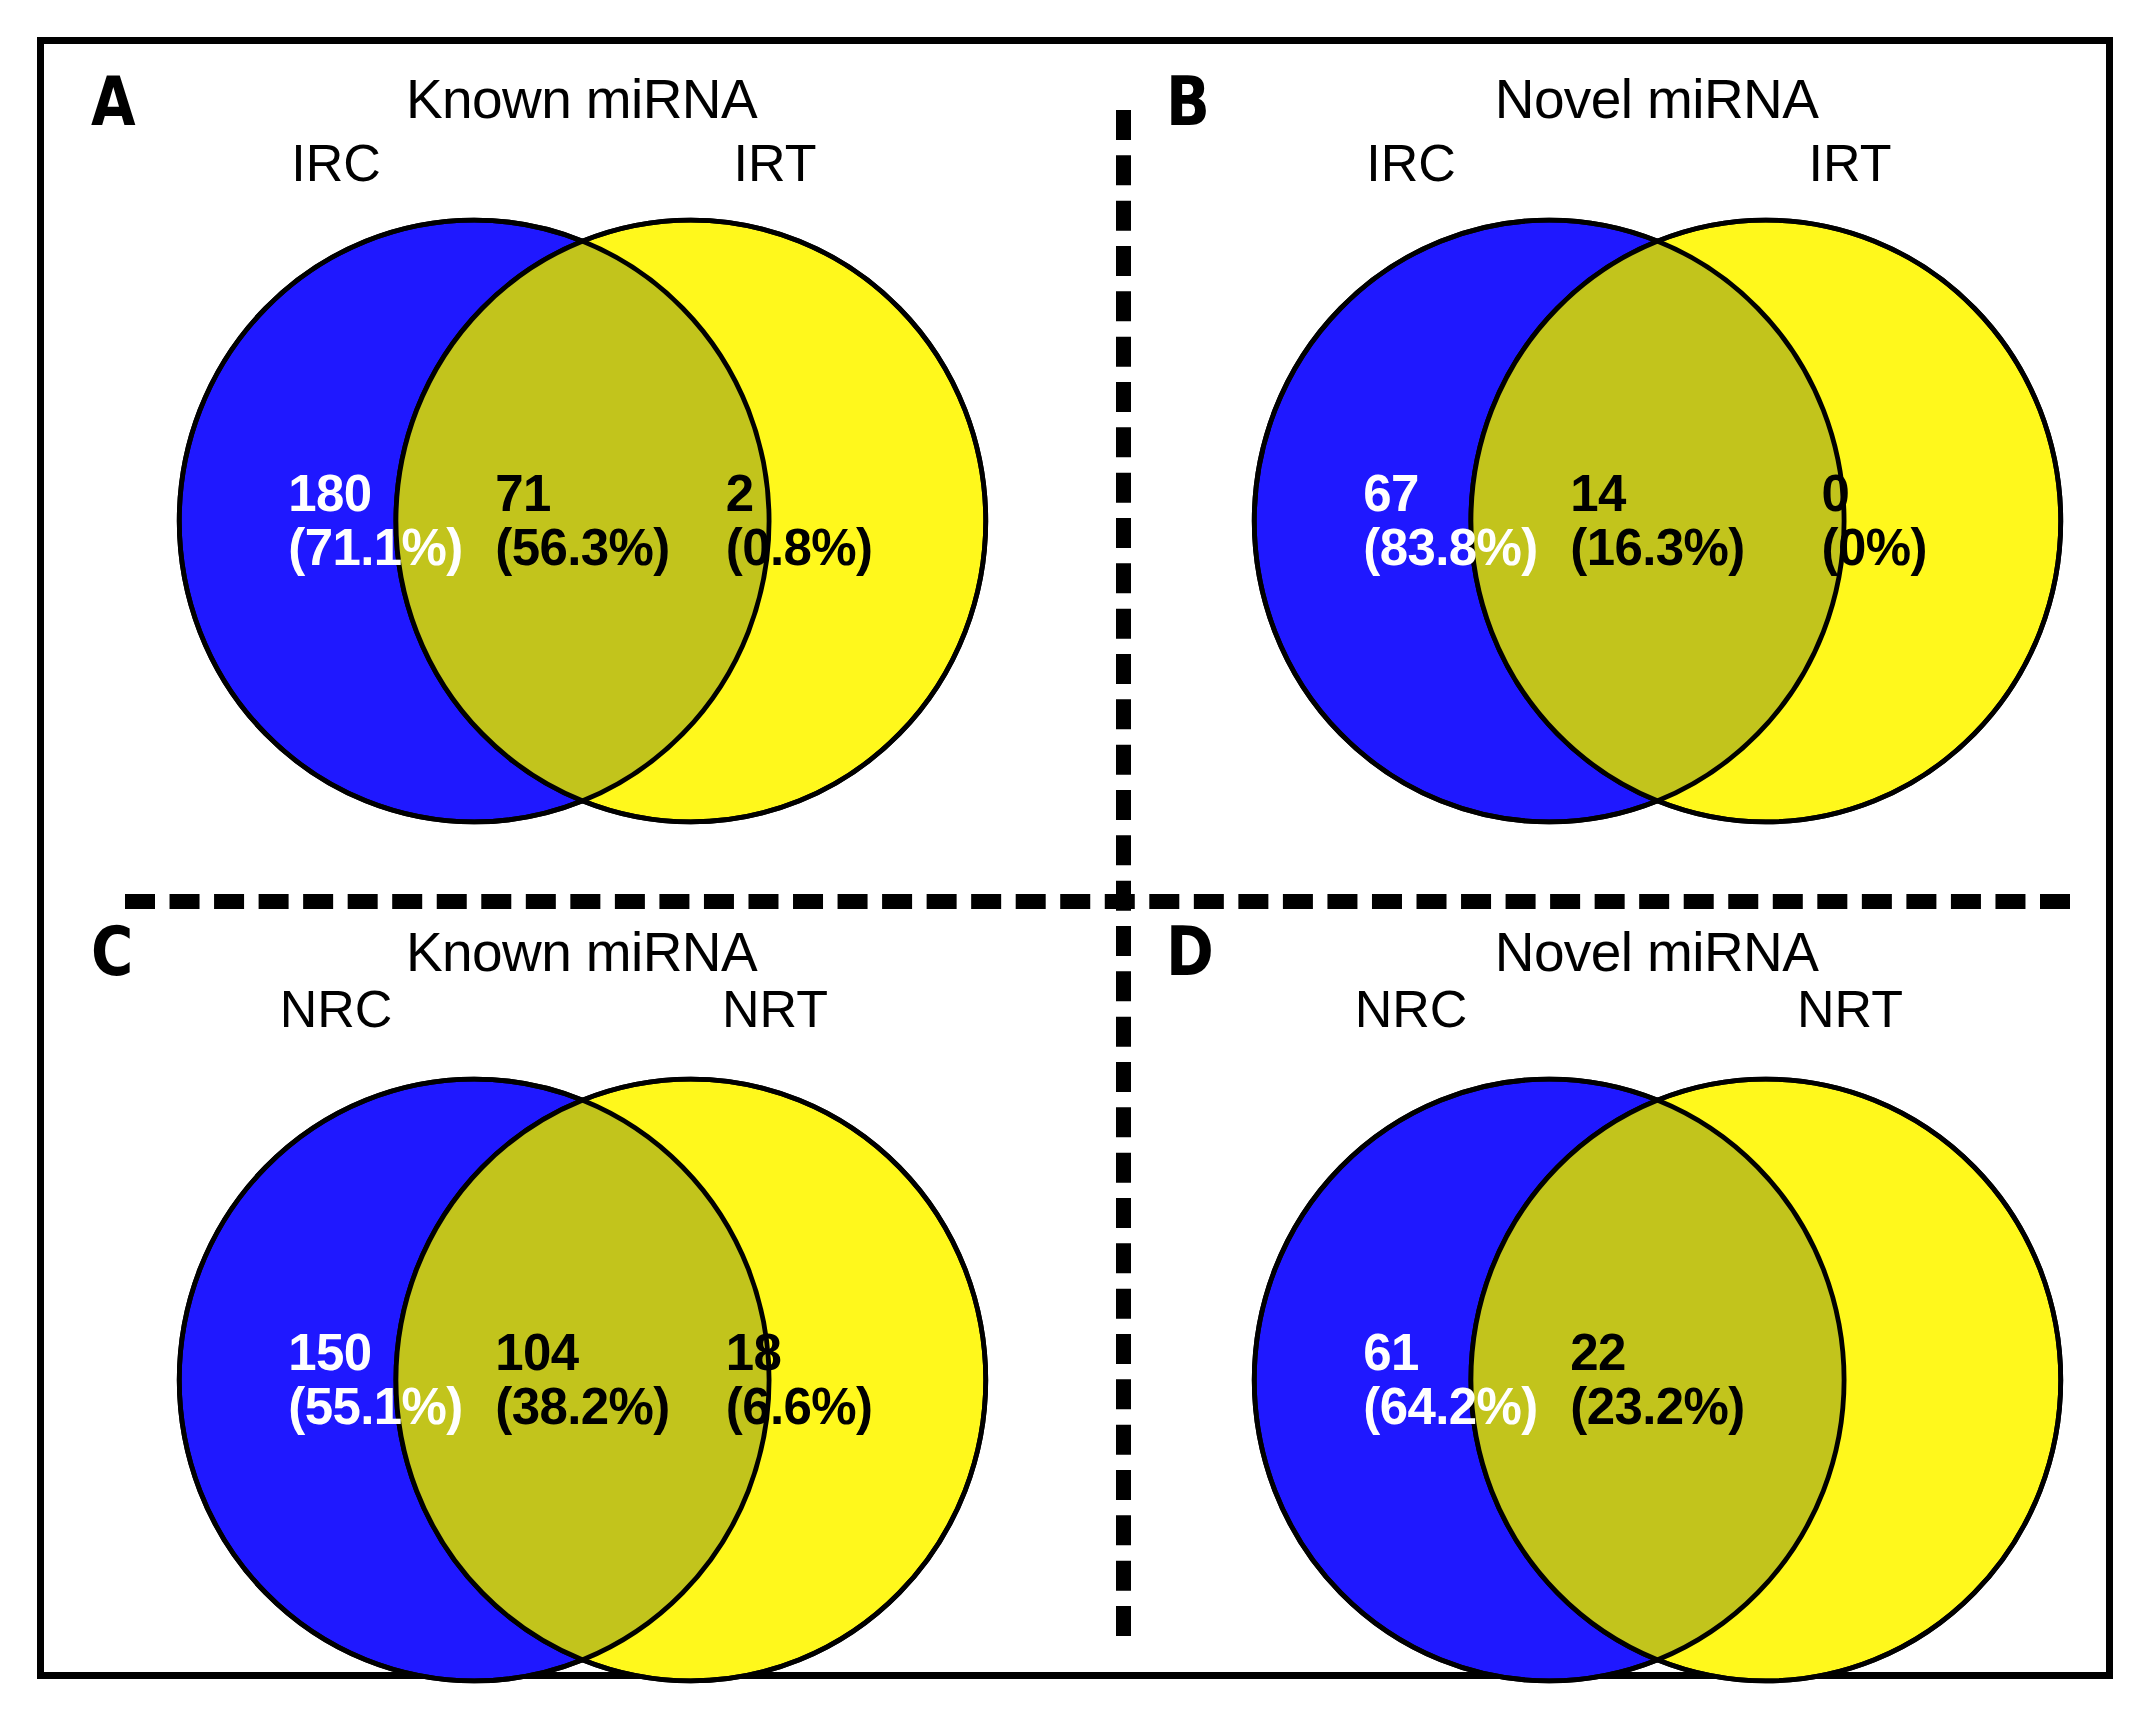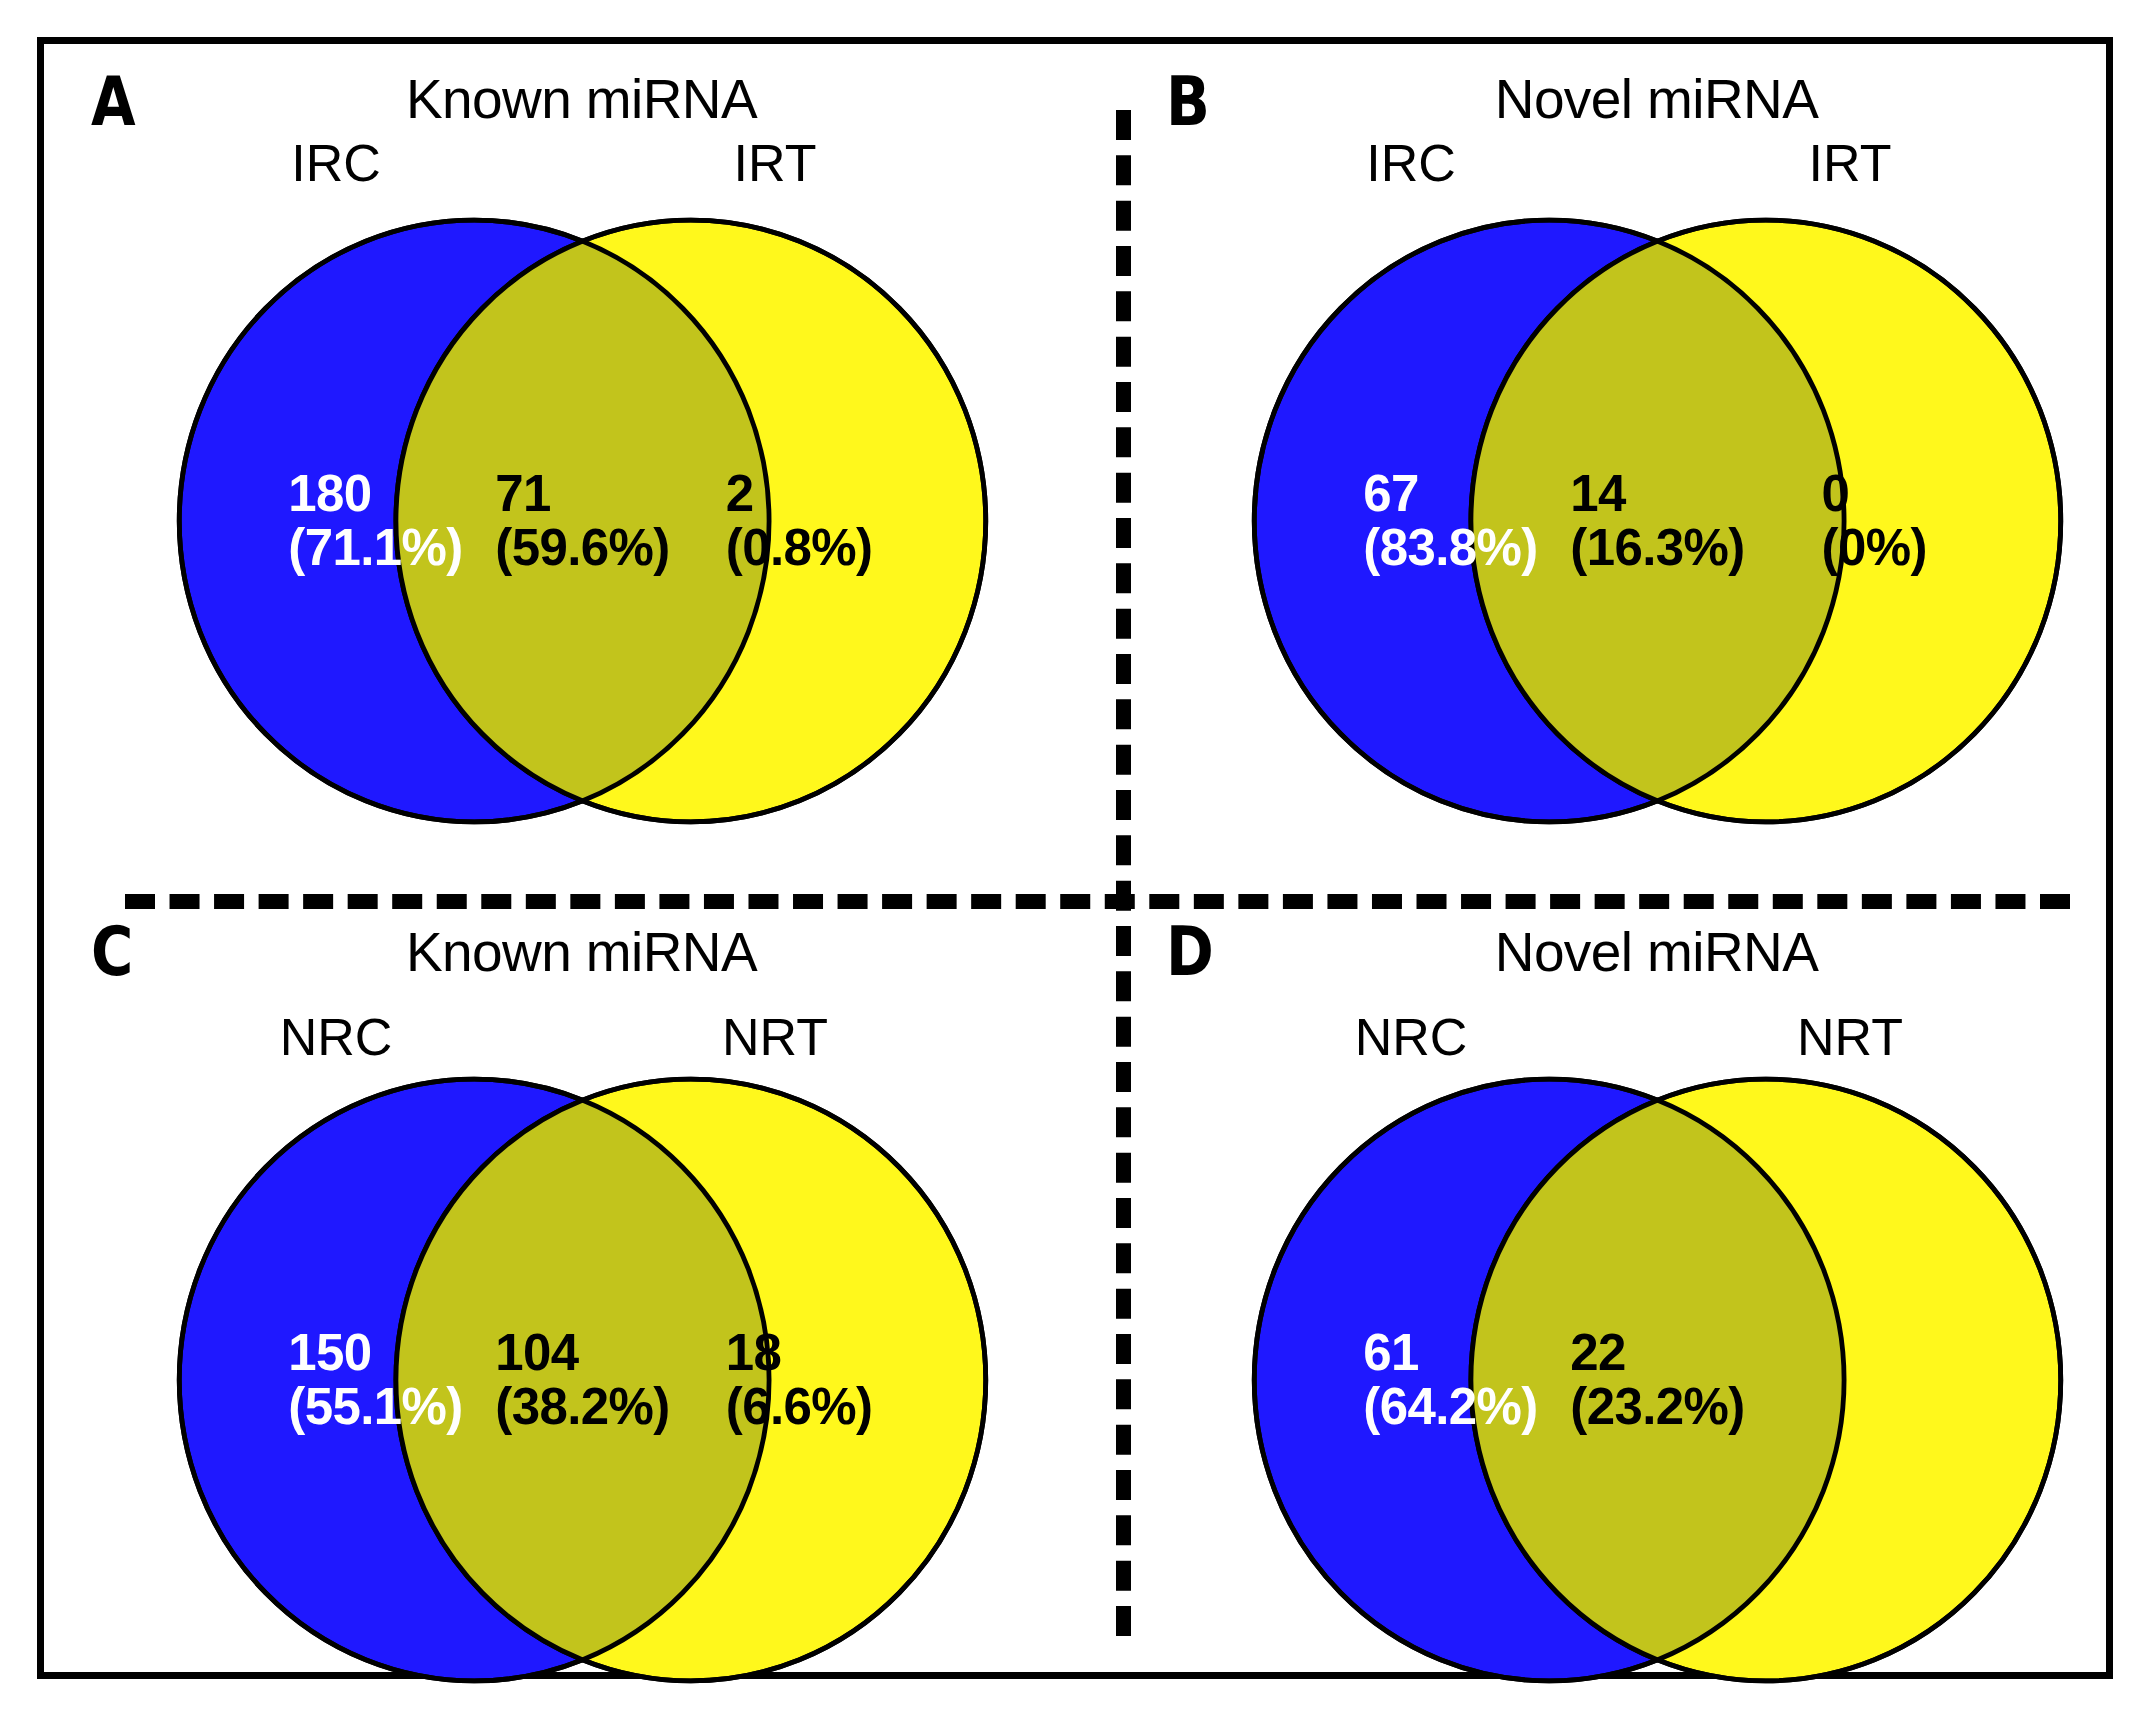"(59.6%)" span.pct { text: 59.6% -> 56.3% }
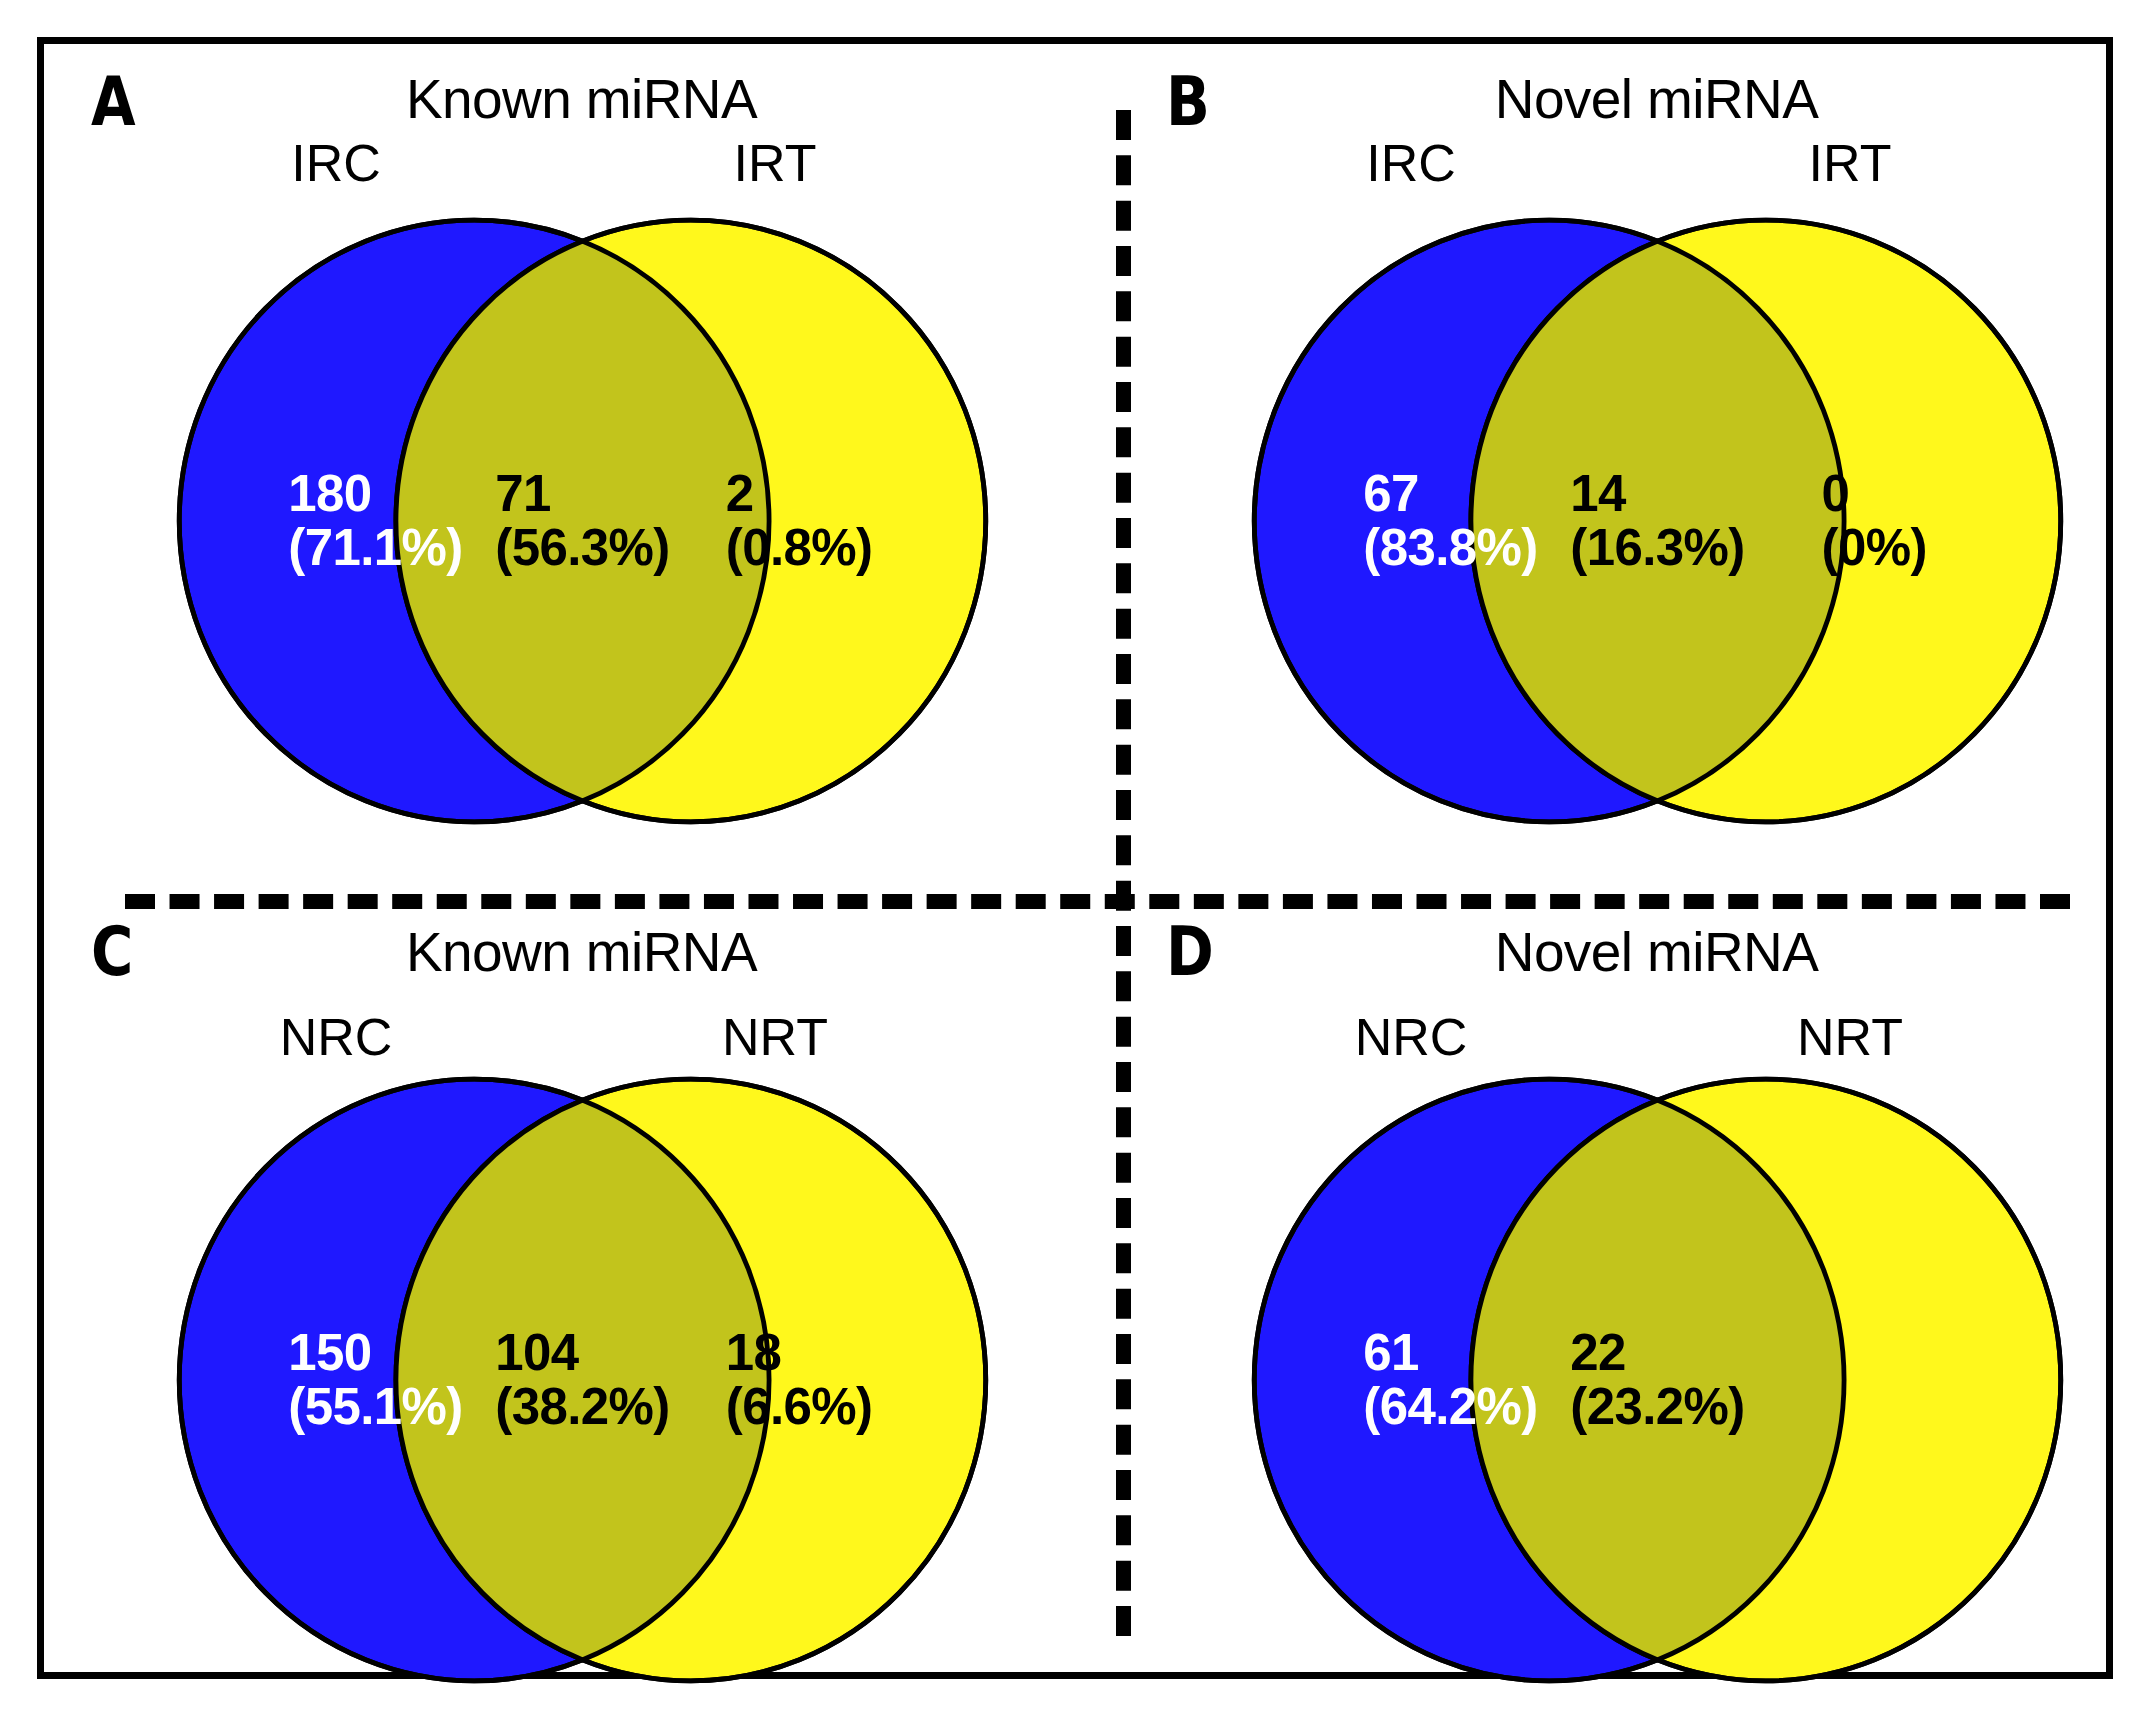"NRC" #panel-c .set-label,#panel-d .set-label { margin-top: 28px -> none }
